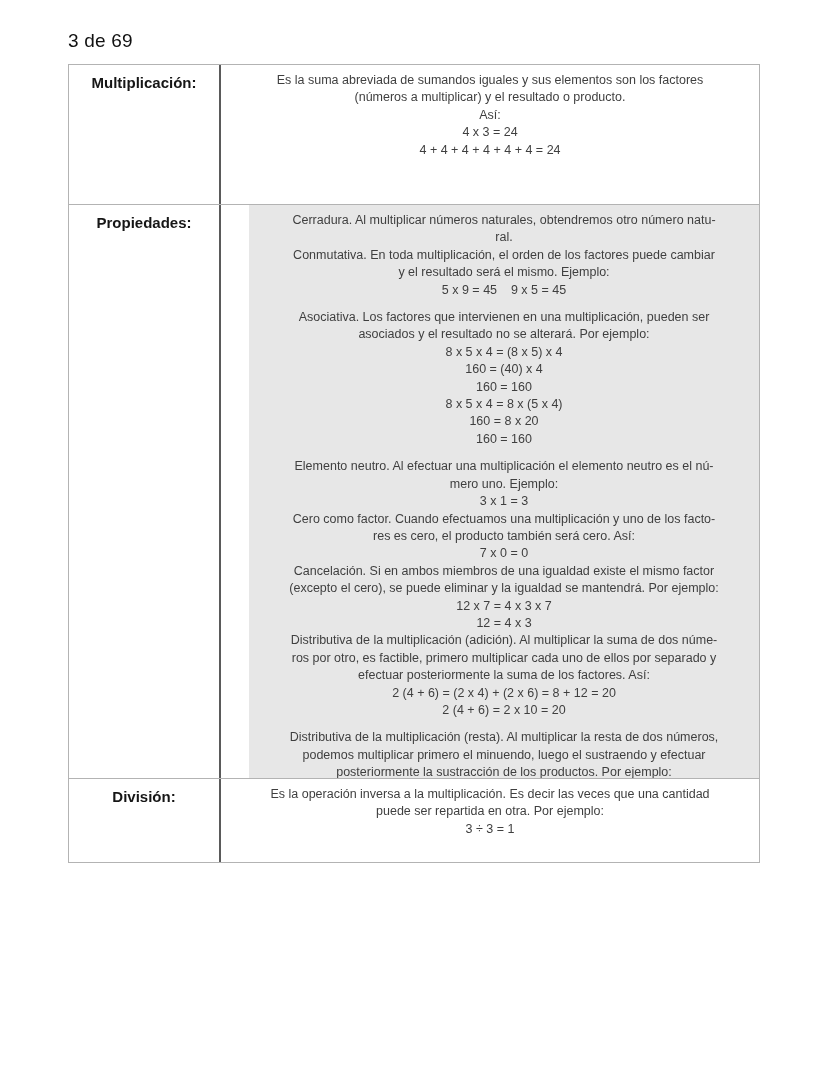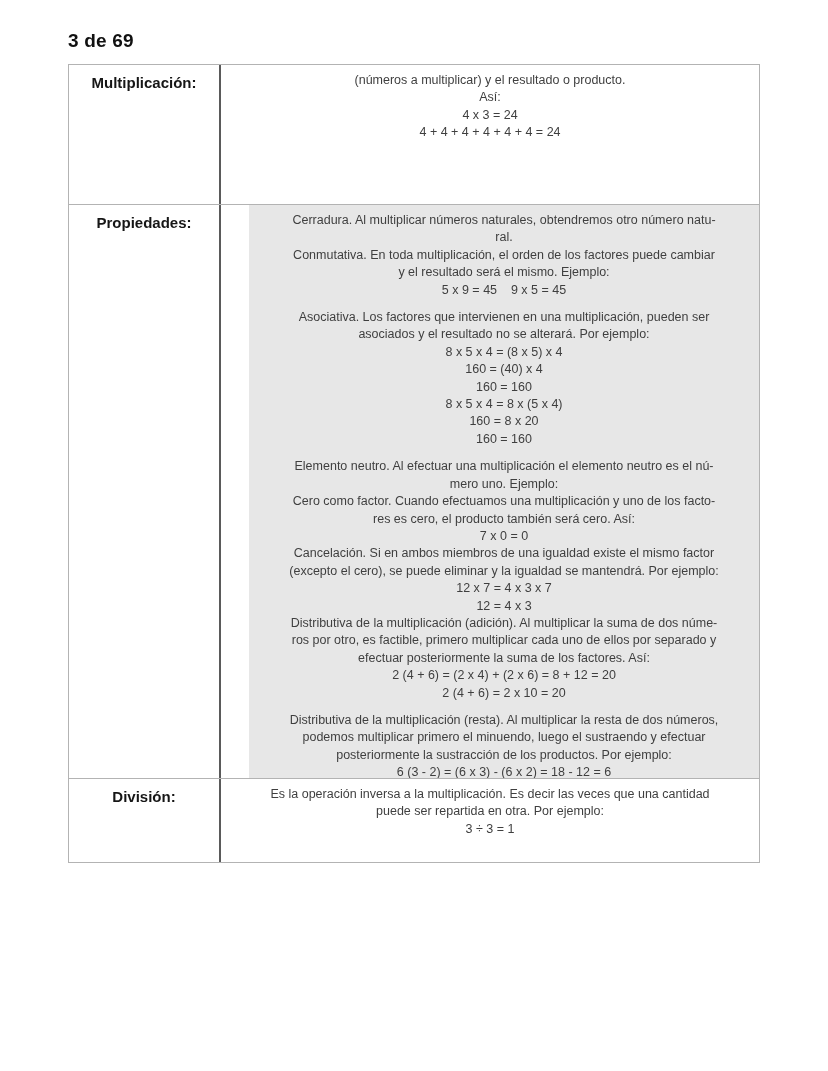"3 de 69" .page-header { font-weight: bold -> normal }
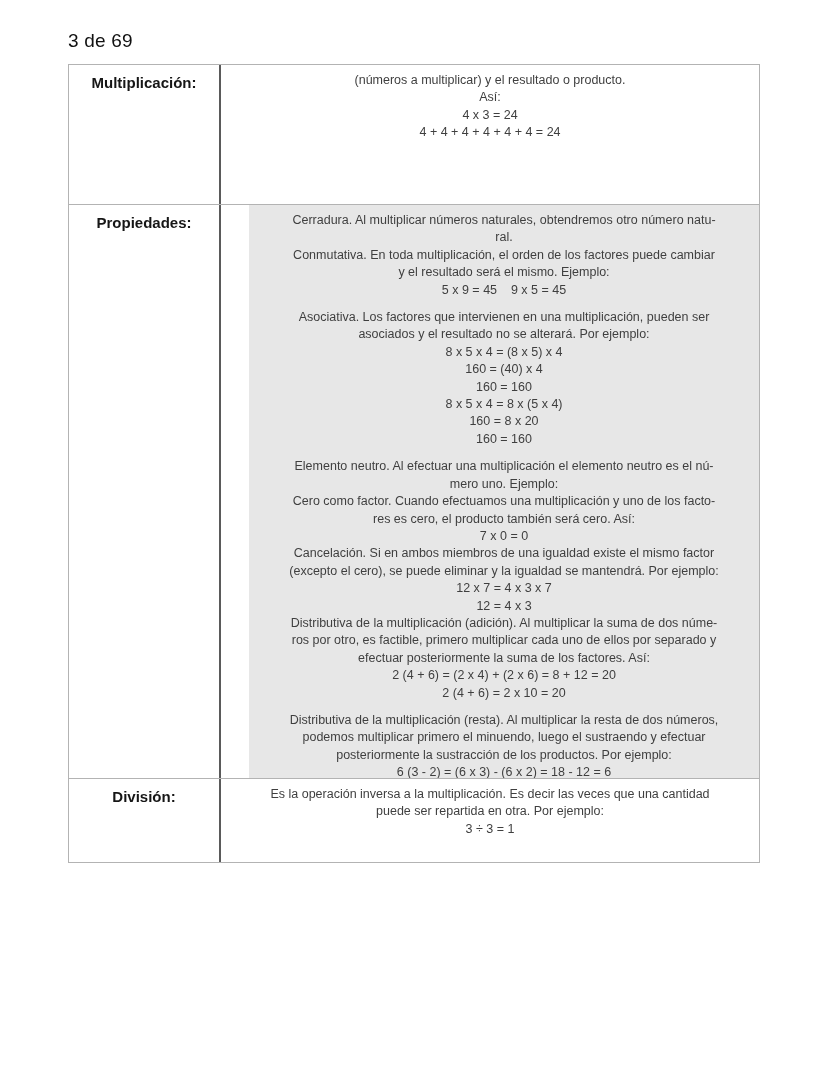"Es la suma abreviada de" div.line { html: none -> <div>Es la suma abreviada de sumandos iguales y sus elementos son los factores</div> }
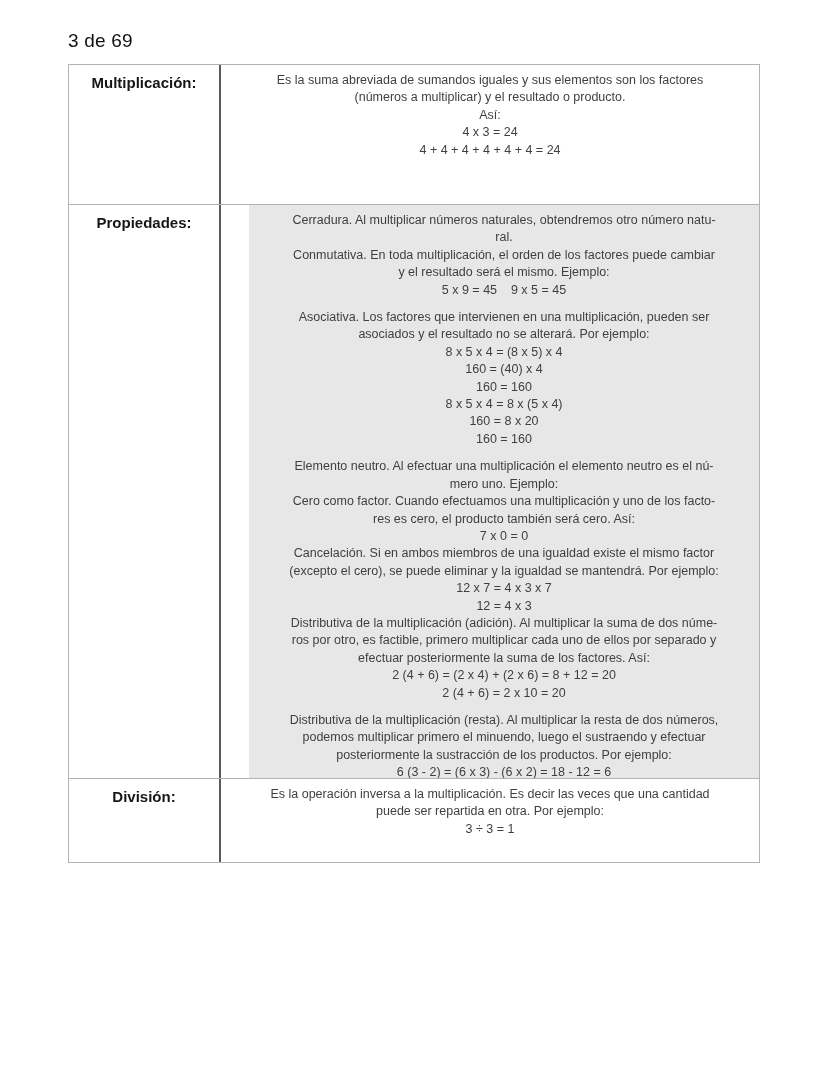"3 x 1 = 3" div.line { html: none -> <div>3 x 1 = 3</div> }
